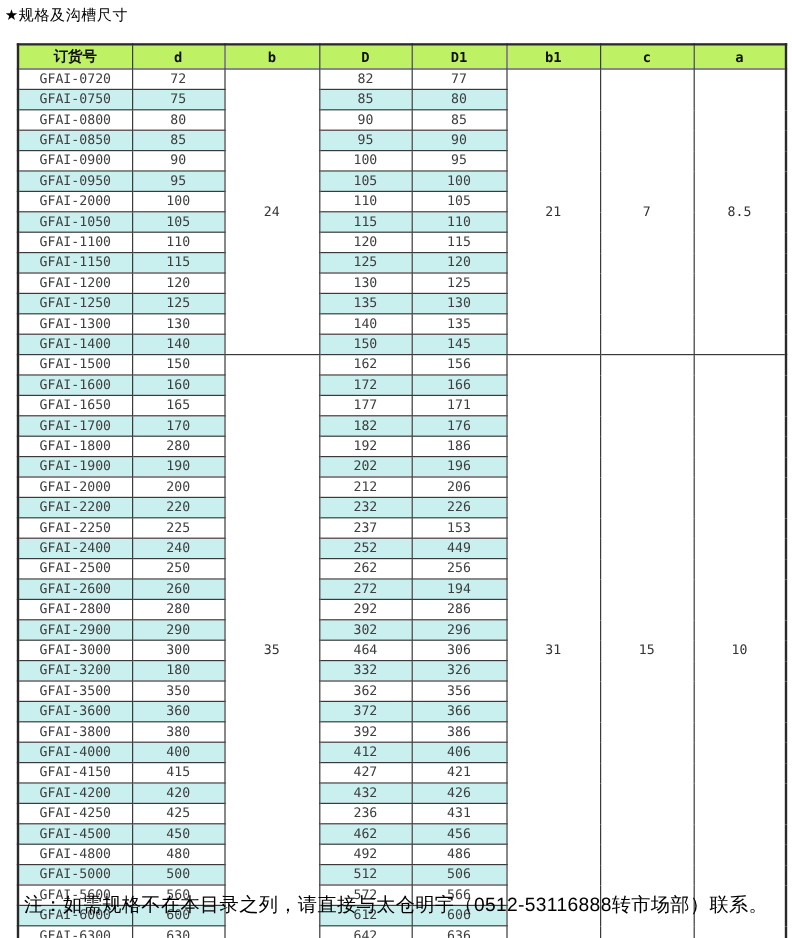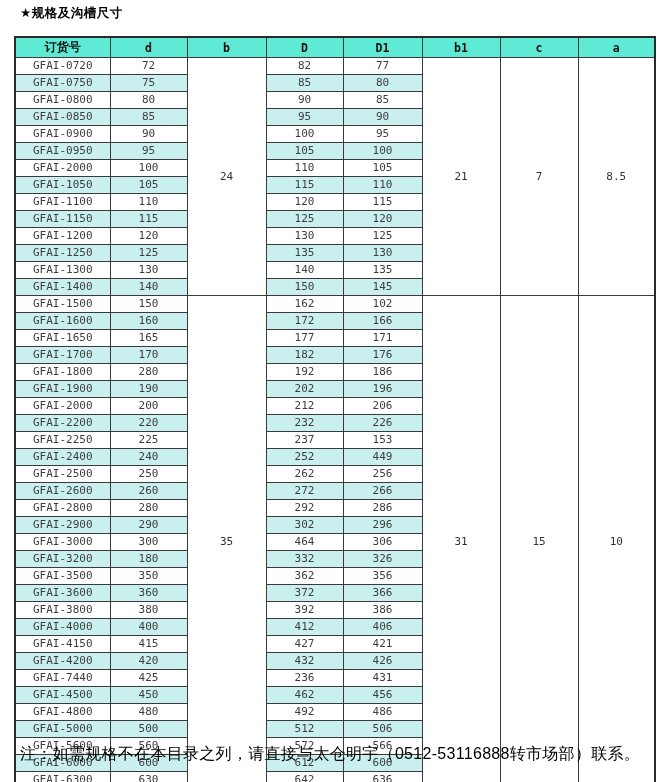"★规格及沟槽尺寸" .page-title { font-weight: bold -> normal; left: 20px -> 4px }
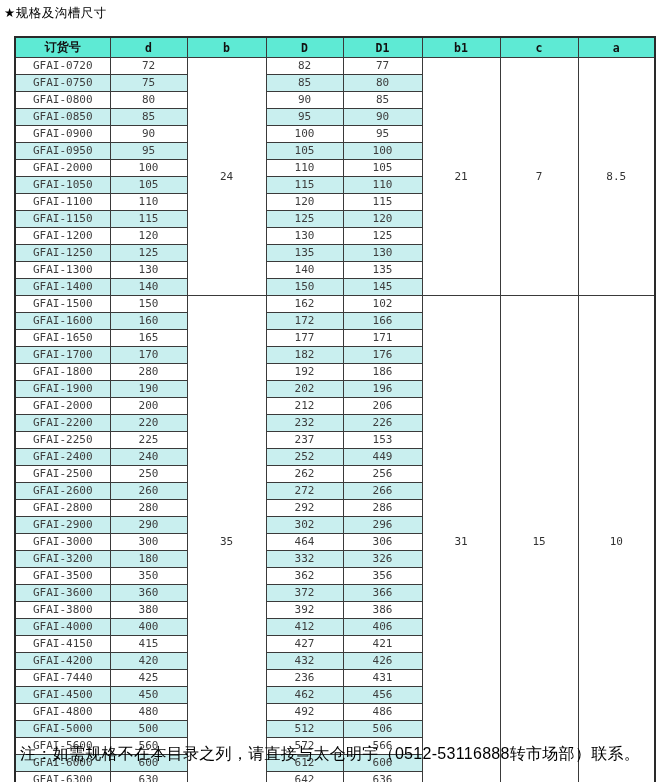"订货号" table.spec thead th { background: #5eead4 -> #bef264 }
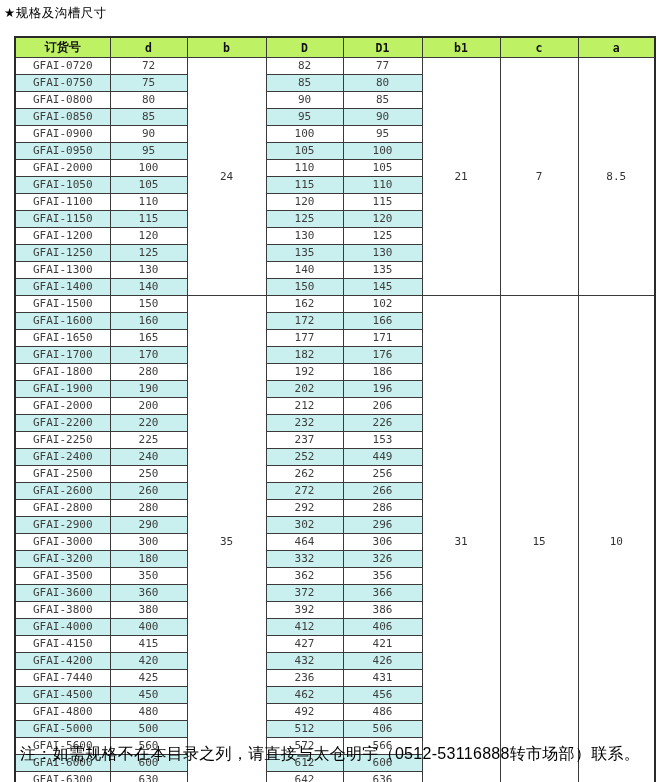"102" td { text: 102 -> 156 }
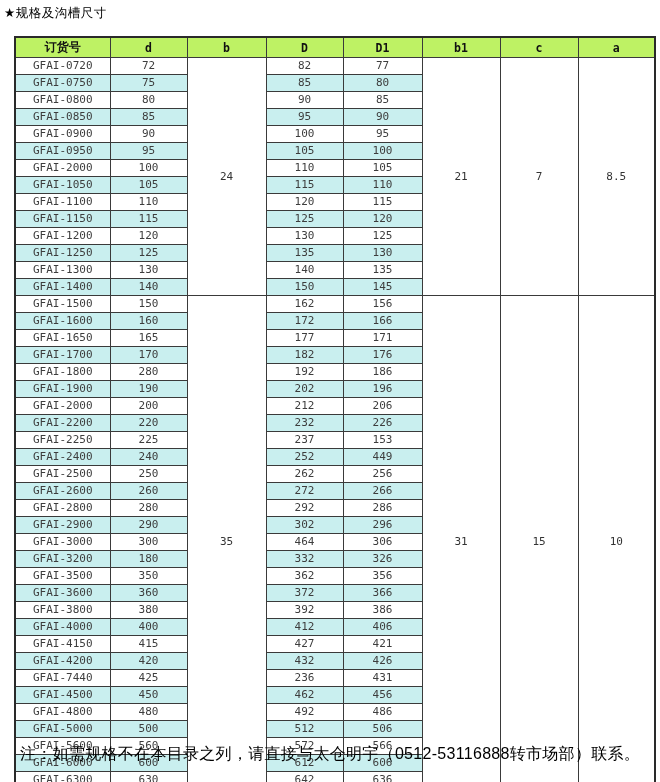"266" td { text: 266 -> 194 }
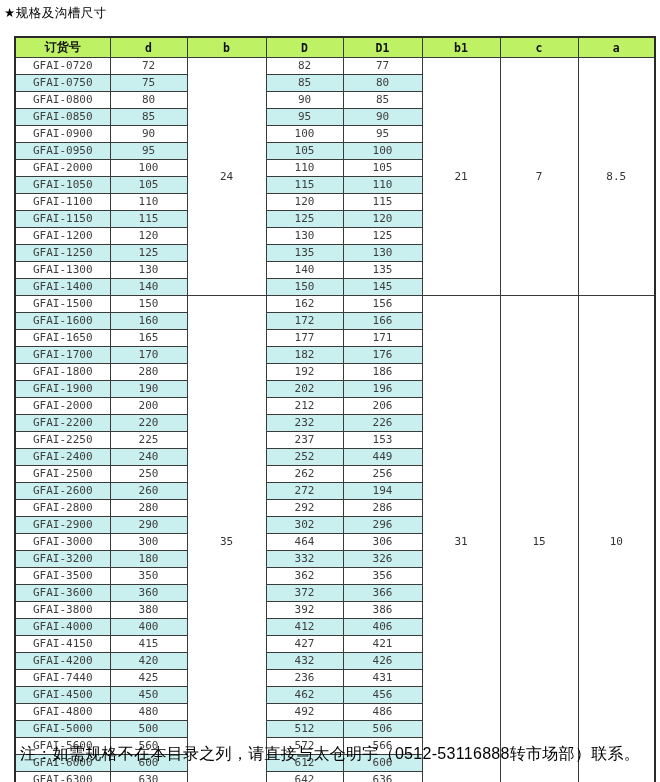"GFAI-7440" td { text: GFAI-7440 -> GFAI-4250 }
